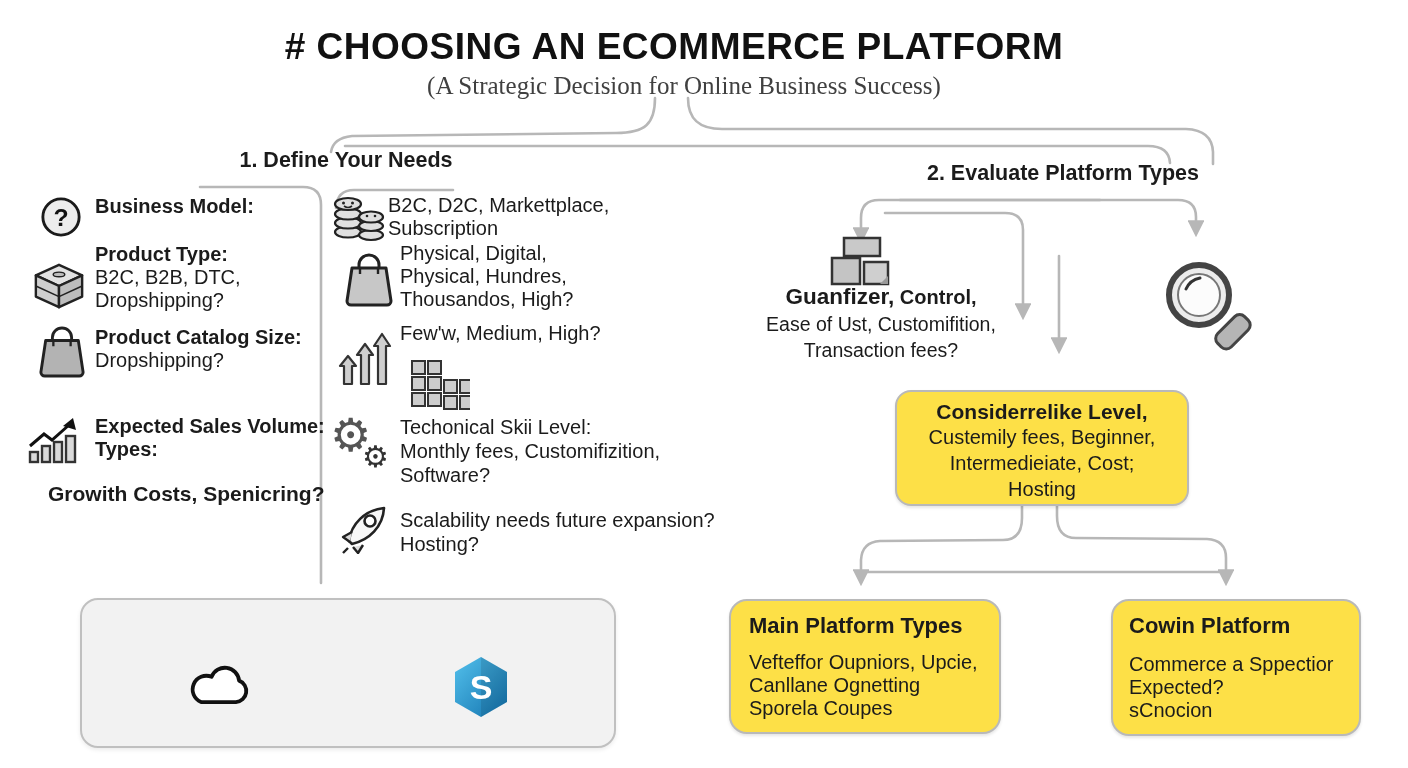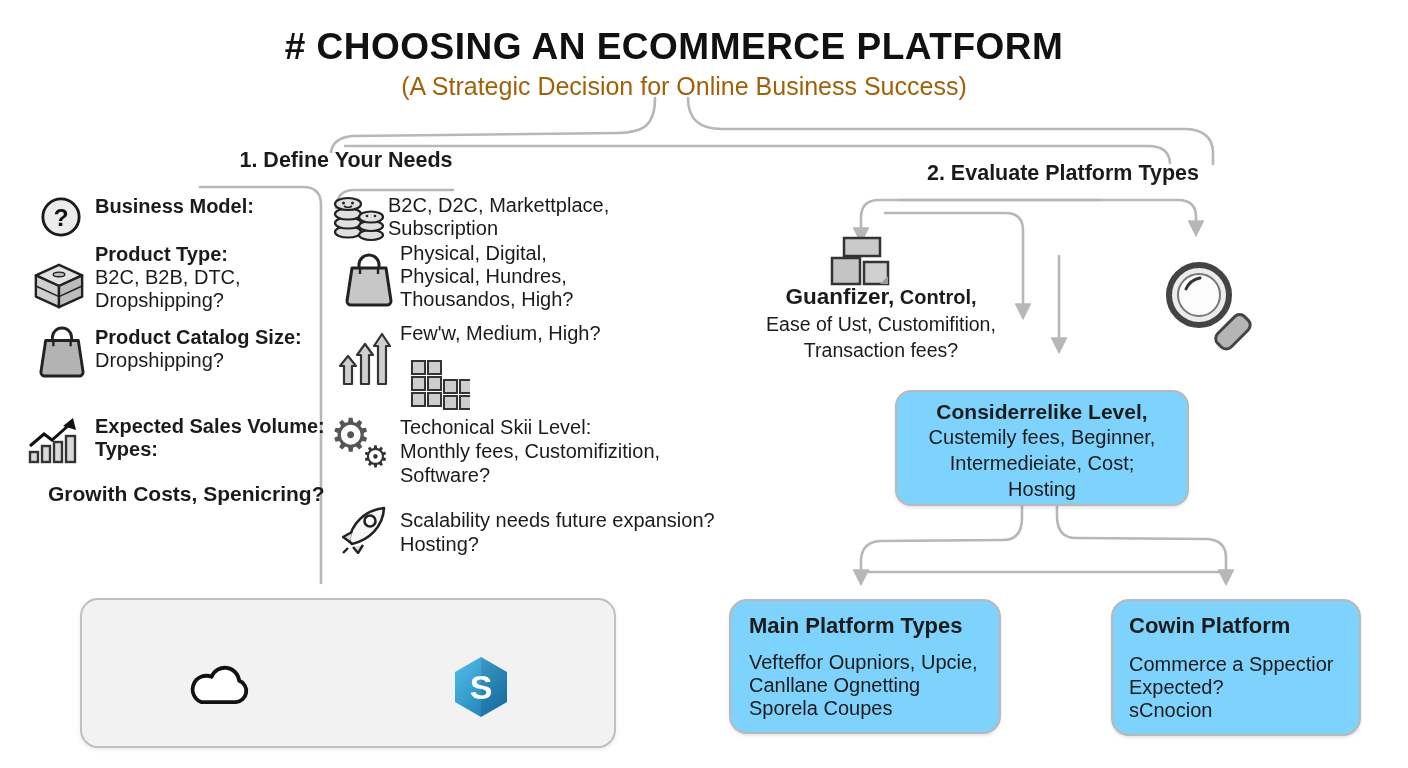"(A Strategic Decision for Online" .page-subtitle { color: #a16207 -> #404040; font-family: none -> Liberation Serif, serif }
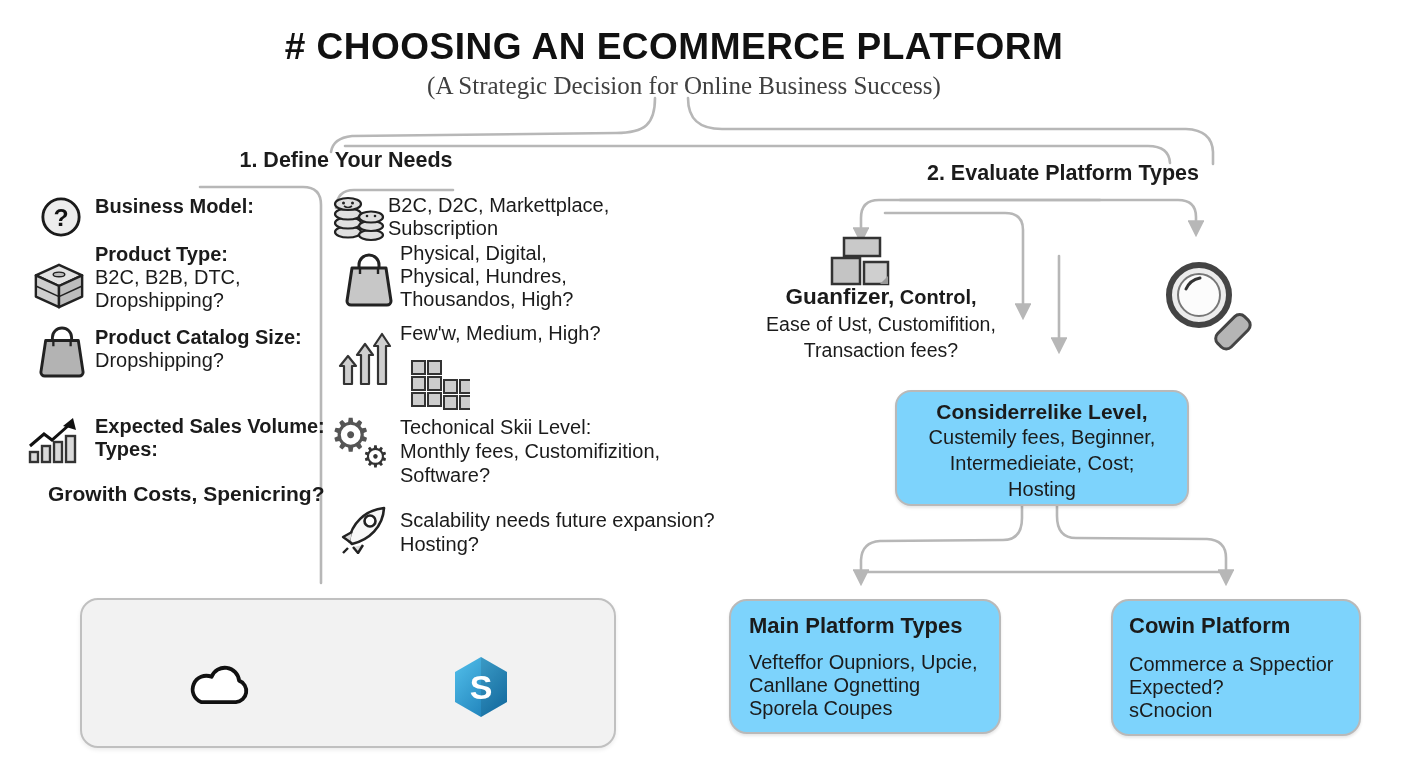"Considerrelike Level," .panel2 { background: #7dd3fc -> #fde047 }
